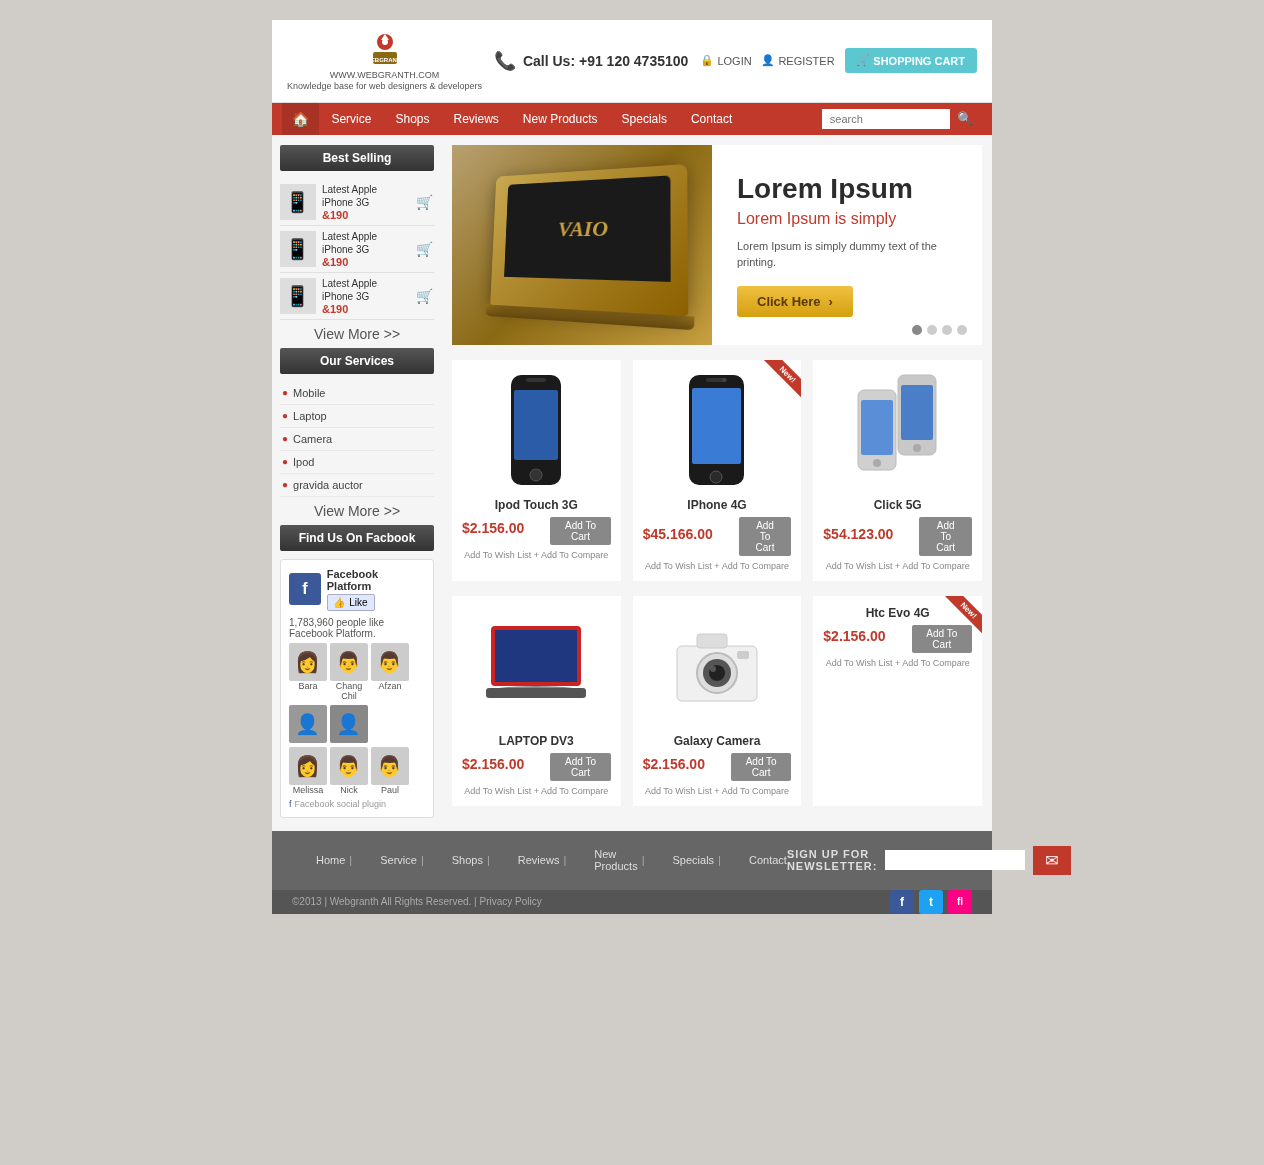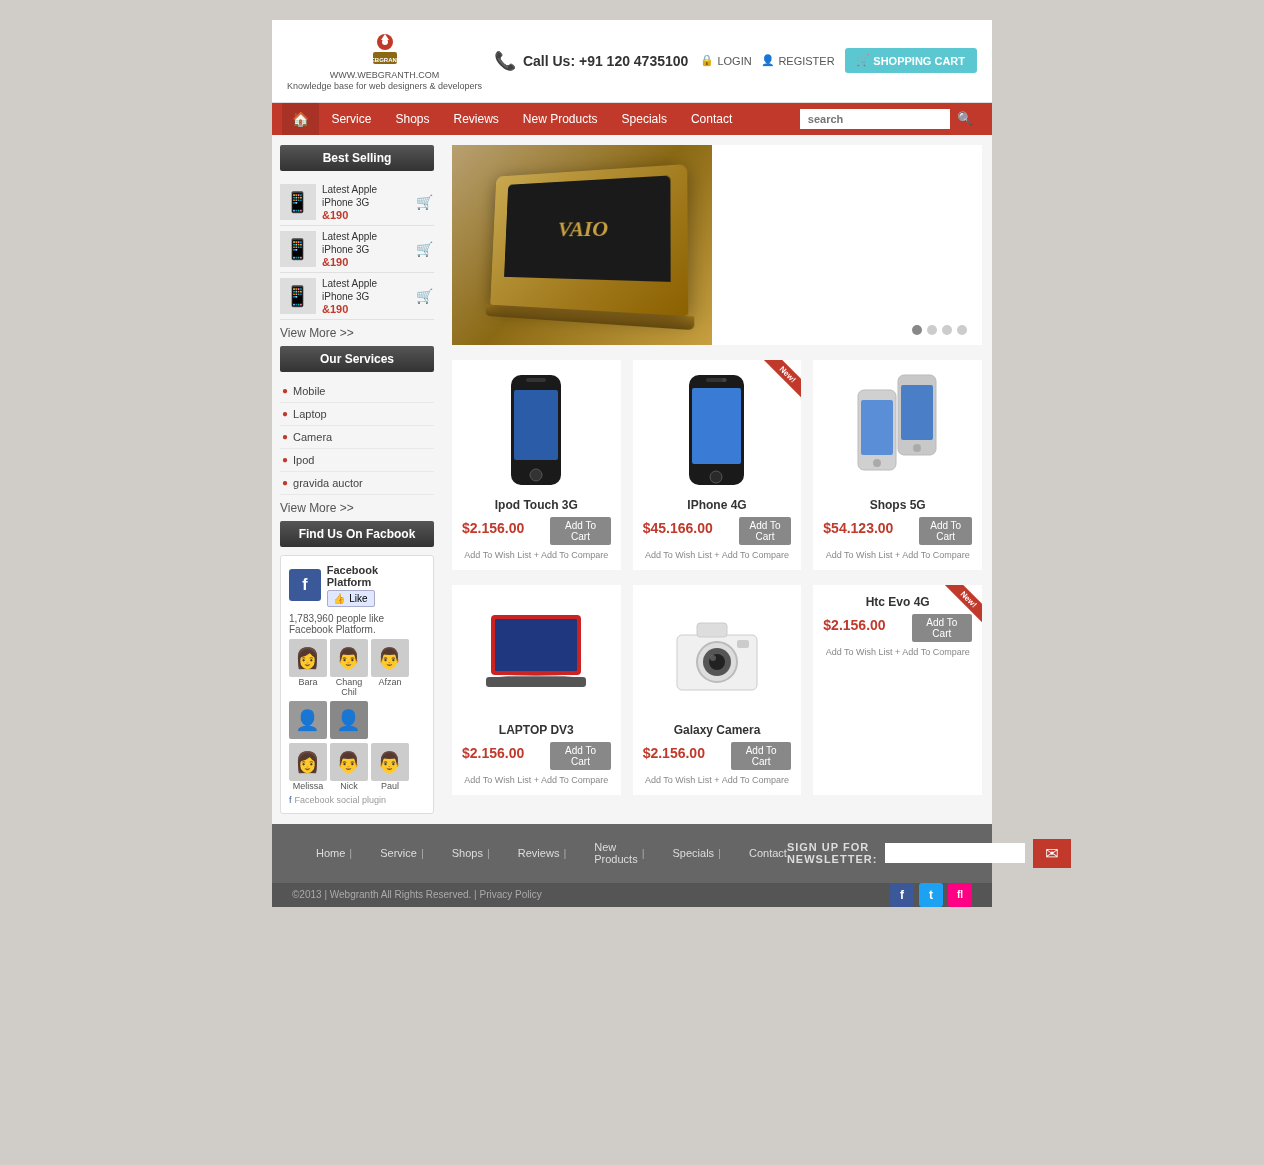"search" .nav-search input { font-weight: bold -> none; width: 150px -> 128px }
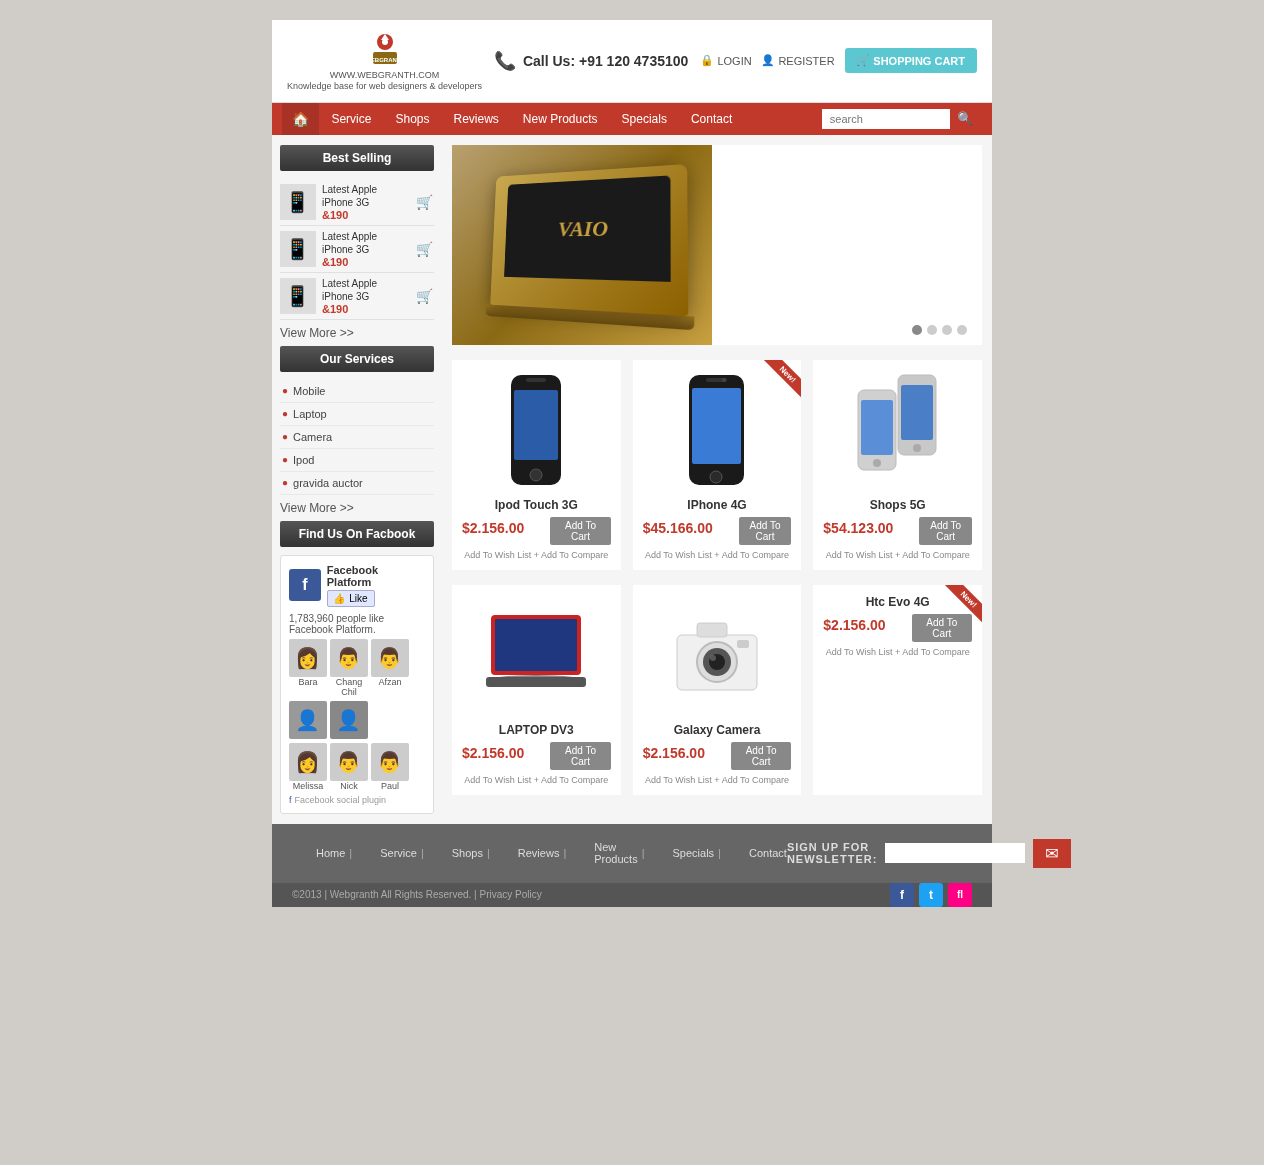"Lorem Ipsum" div.hero-text { html: none -> <div> <div>Lorem Ipsum</div> <div>Lorem Ipsum is simply</div> <div>Lorem Ipsum is simply dummy text of the printing.</div> <button> <span>Click Here</span> <span>›</span> </button> </div> }
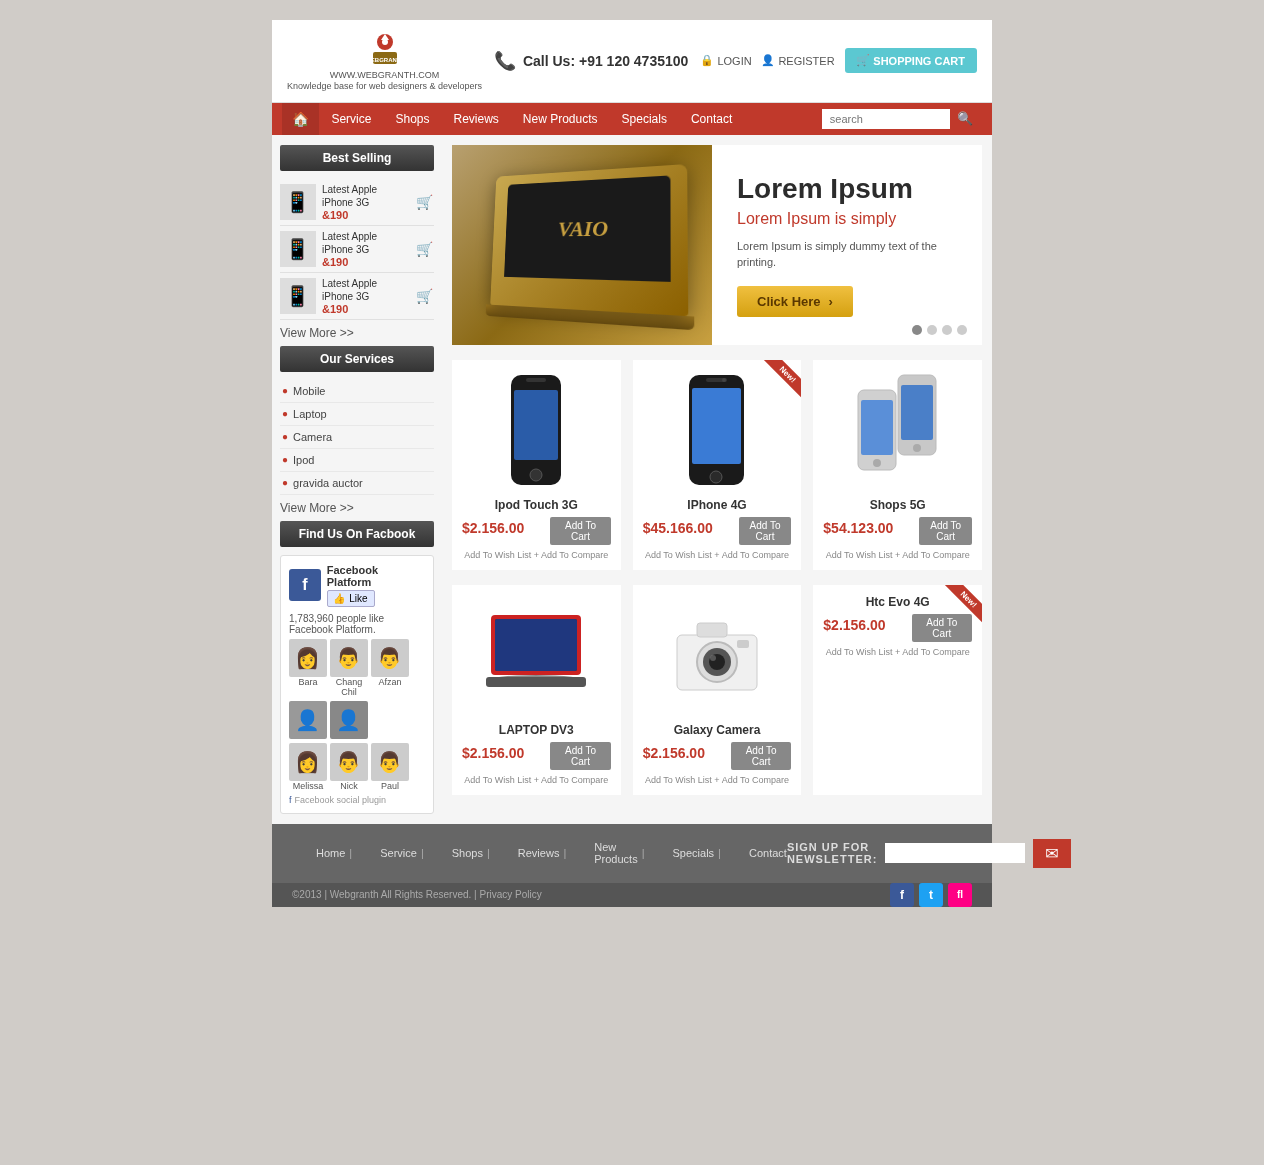"View More >>" .view-more { font-size: 12px -> 14px; text-align: none -> center }
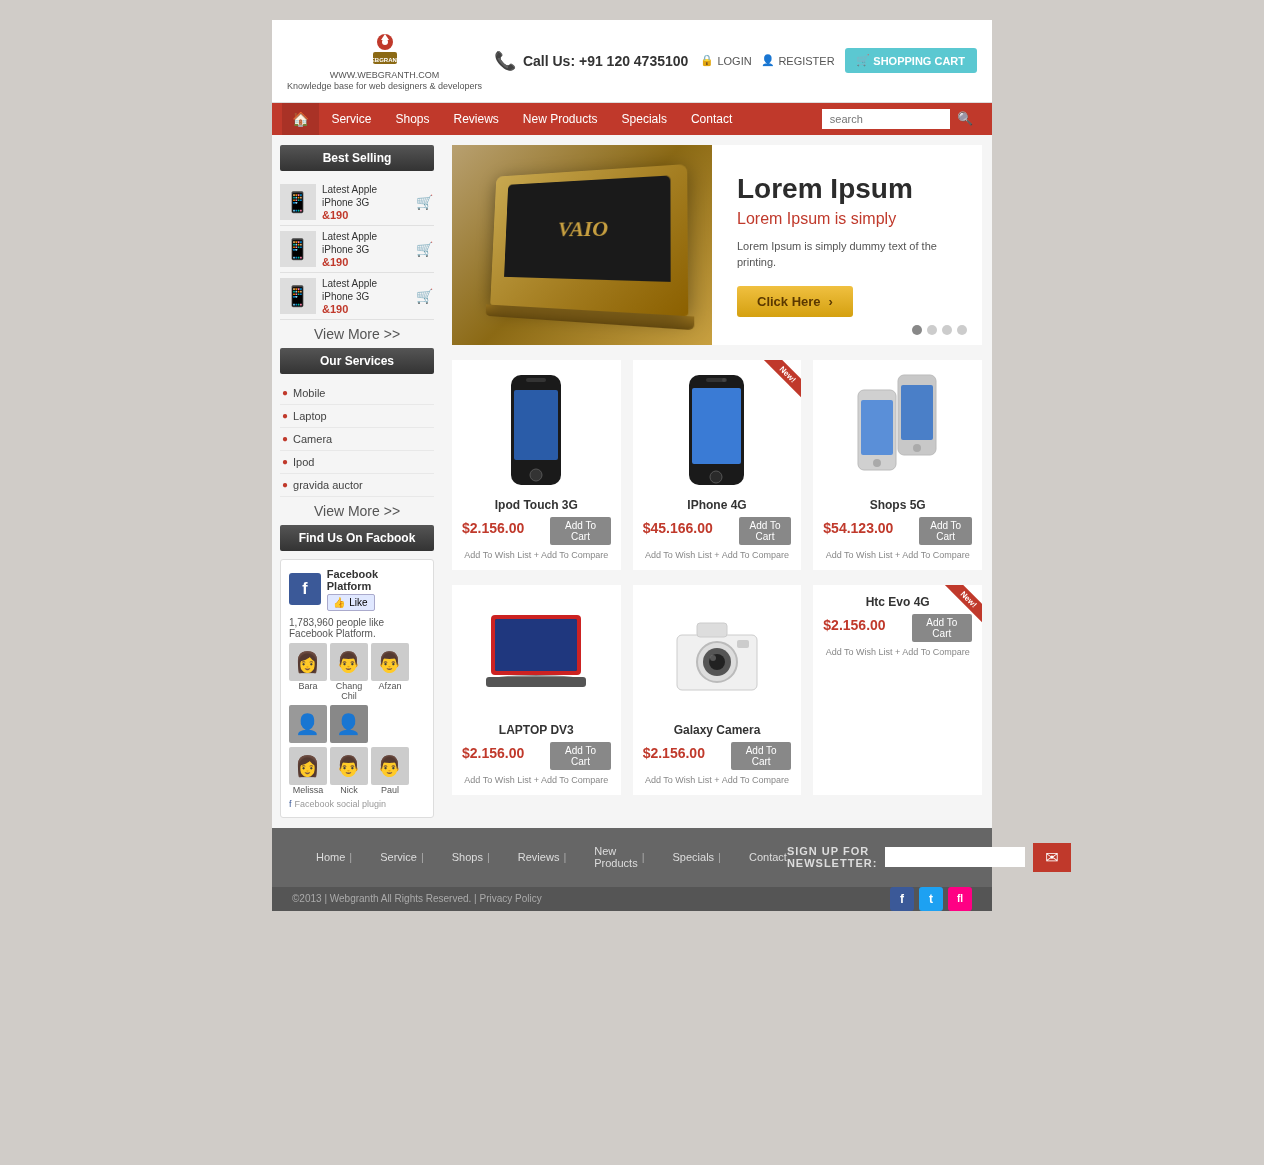"Shops 5G" div.product-card-name { text: Shops -> Click }
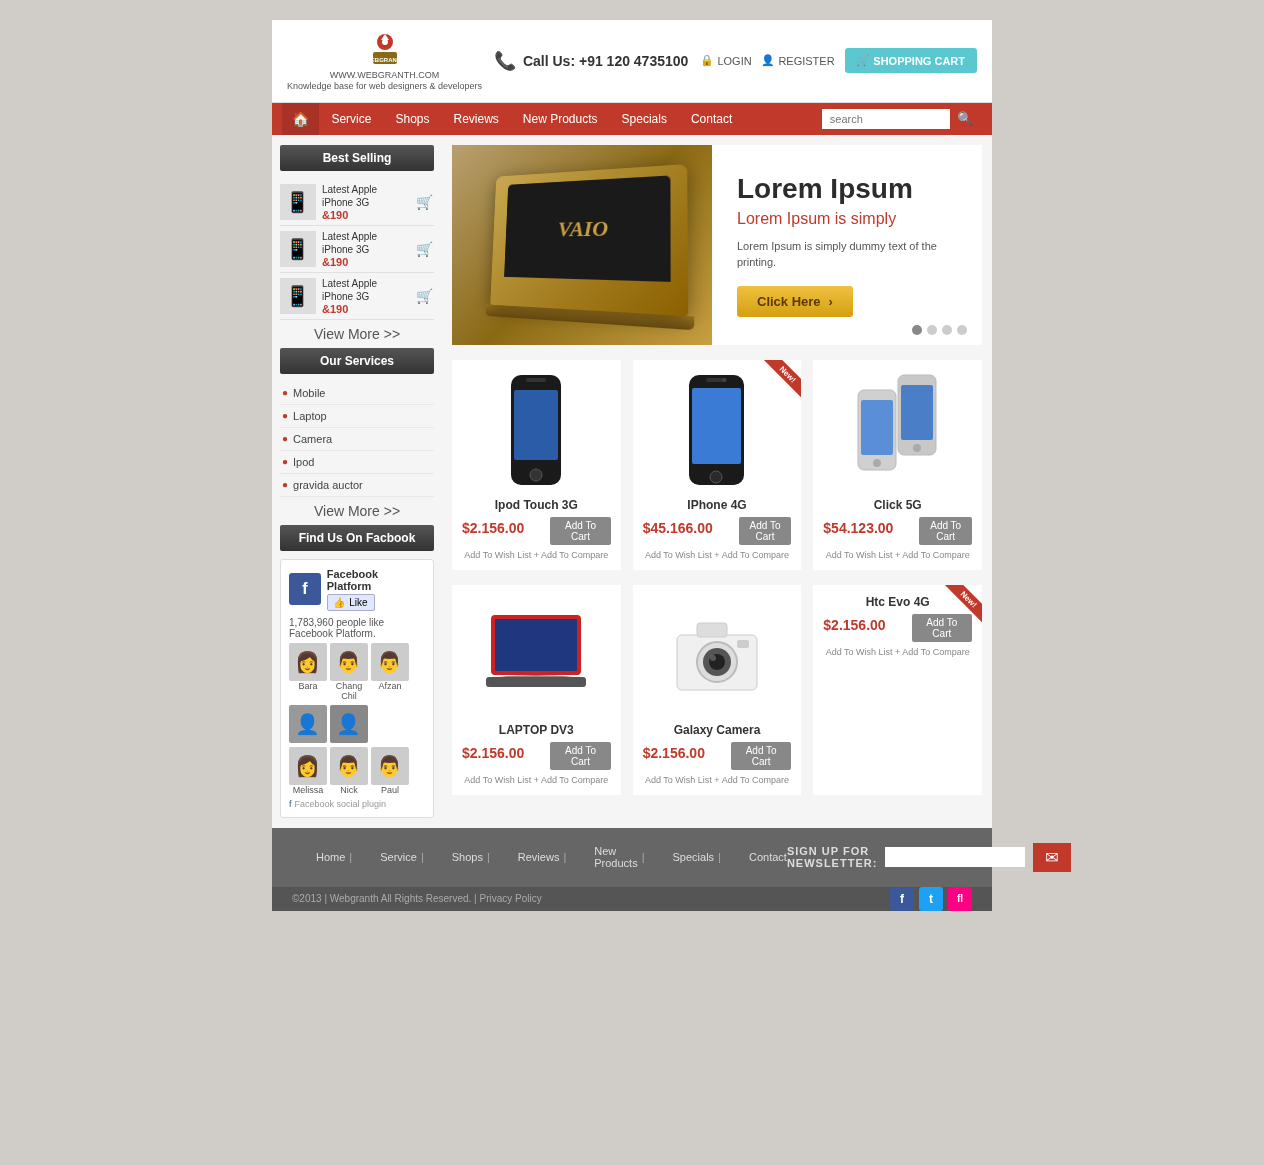"Add To Cart" .add-to-cart-btn { padding: 3px 6px -> 3px 12px }
